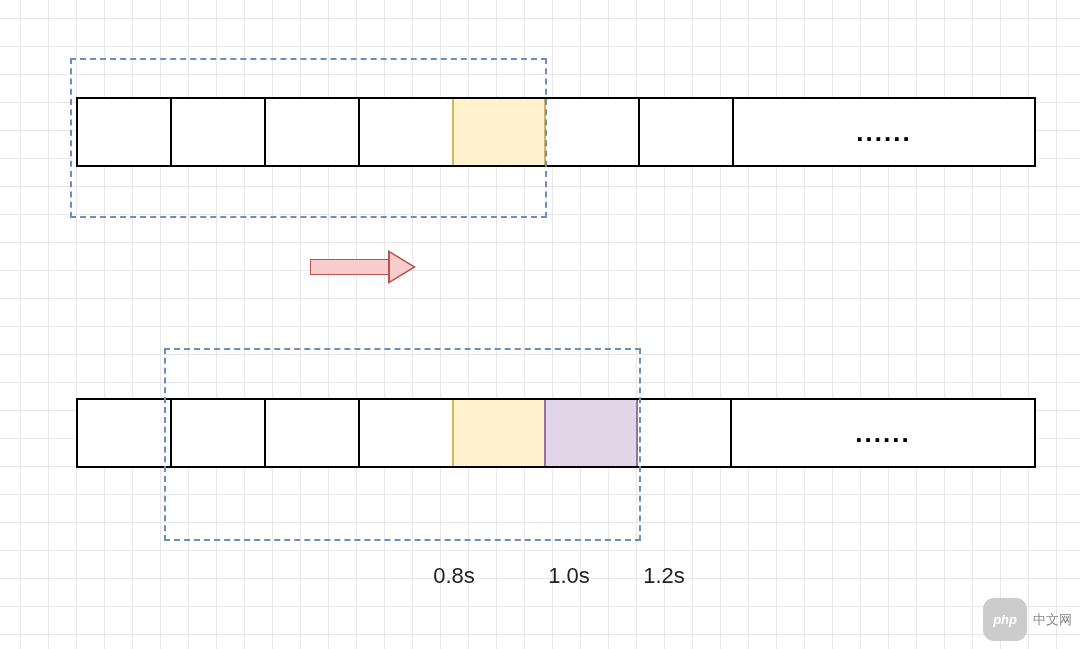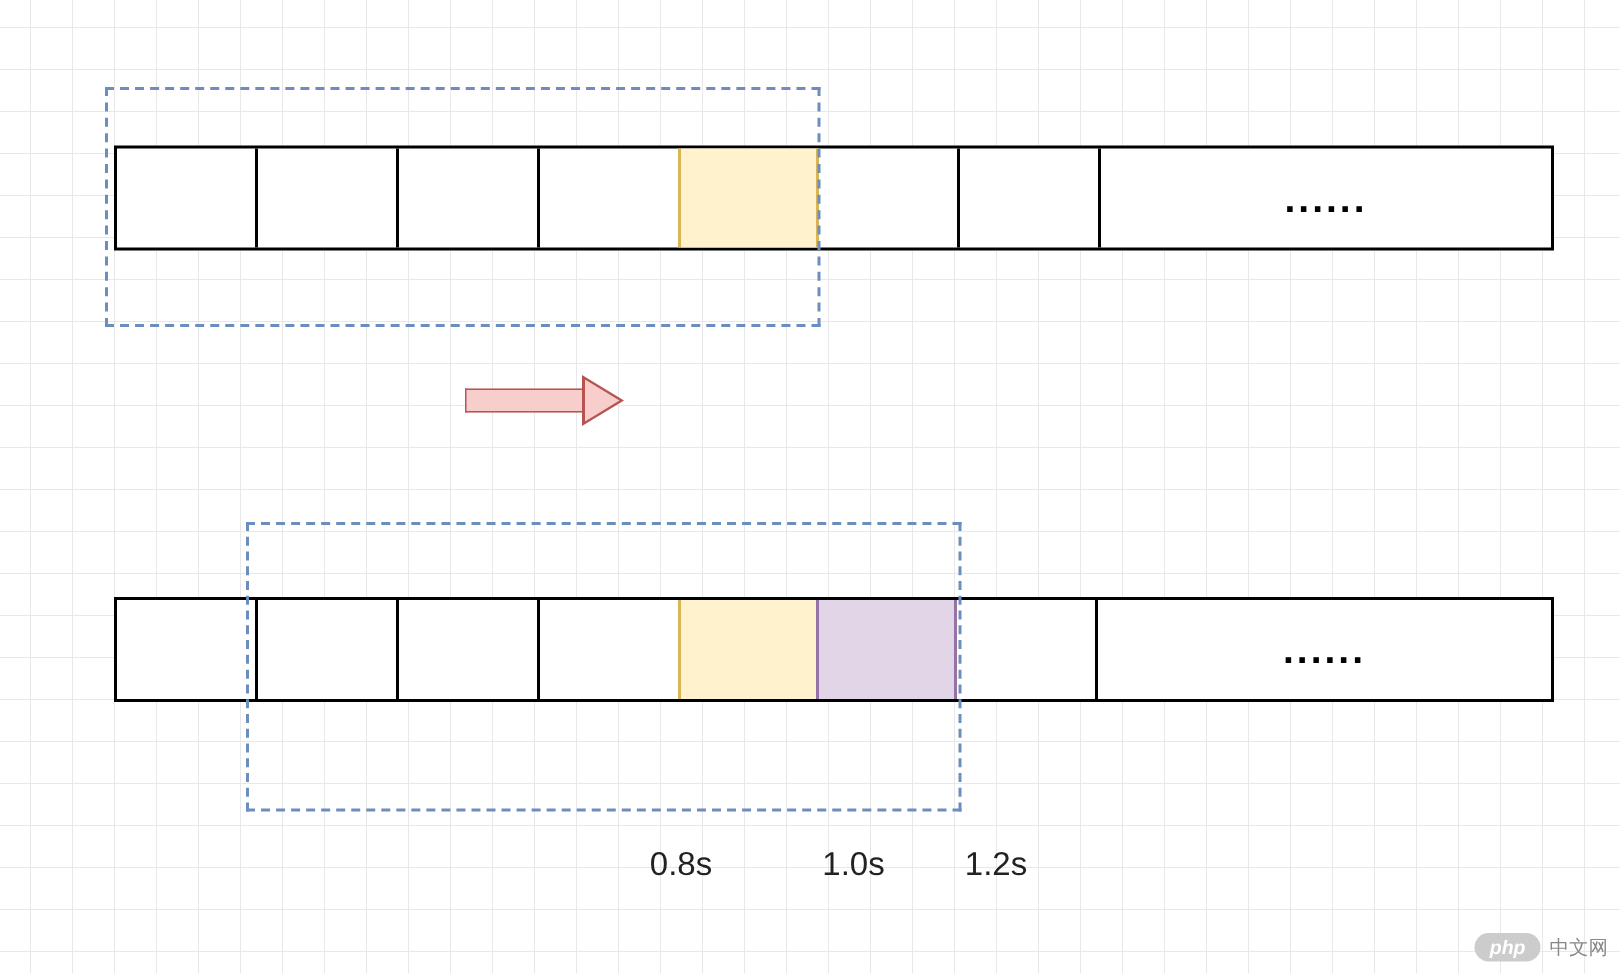"php" .php-badge { padding: 2px 10px -> 14px 10px }
